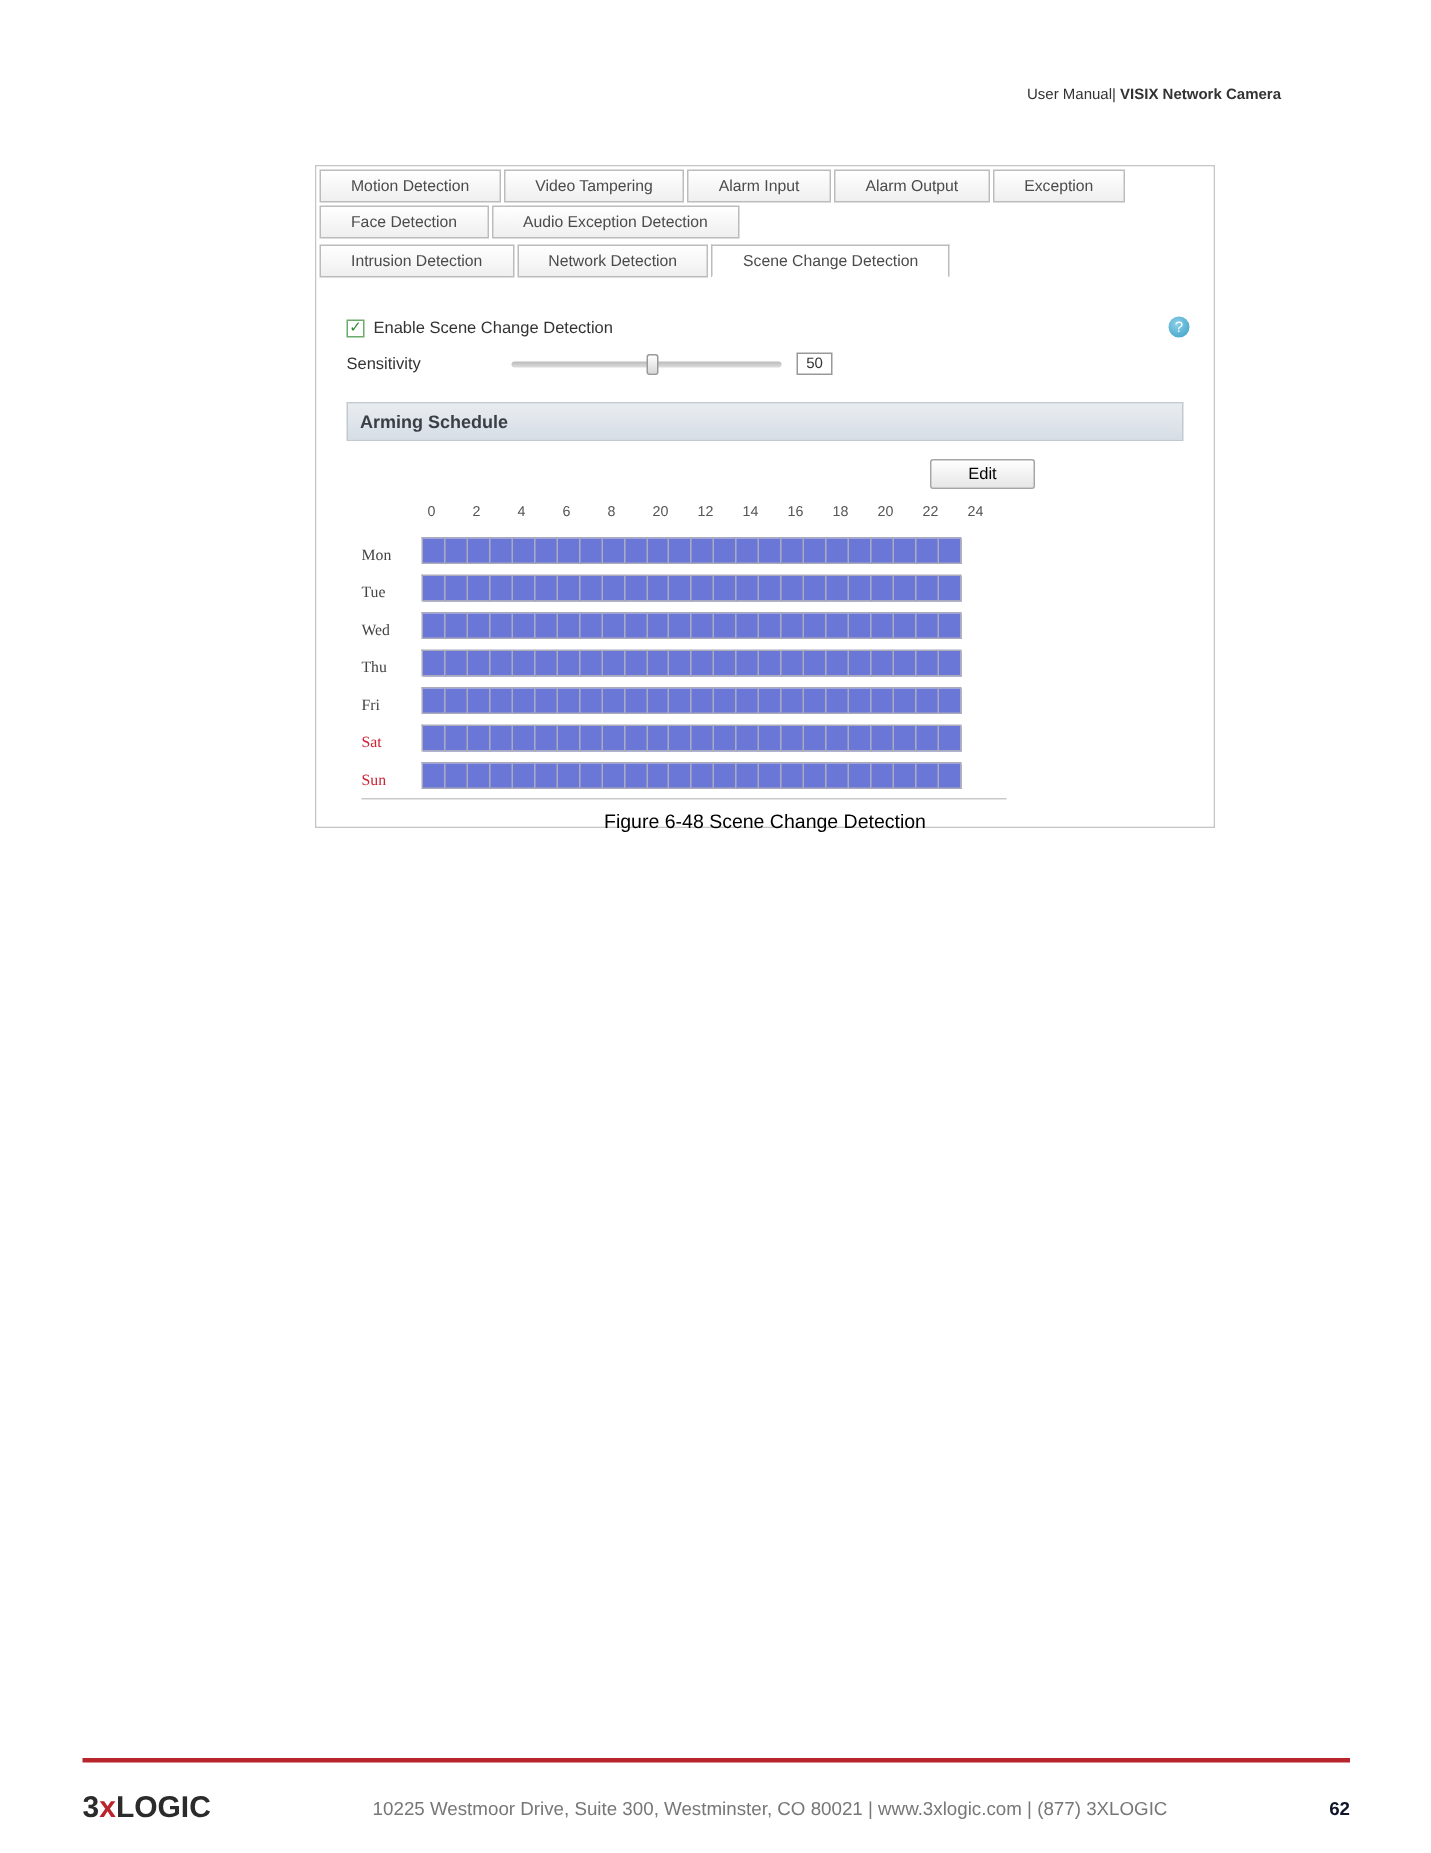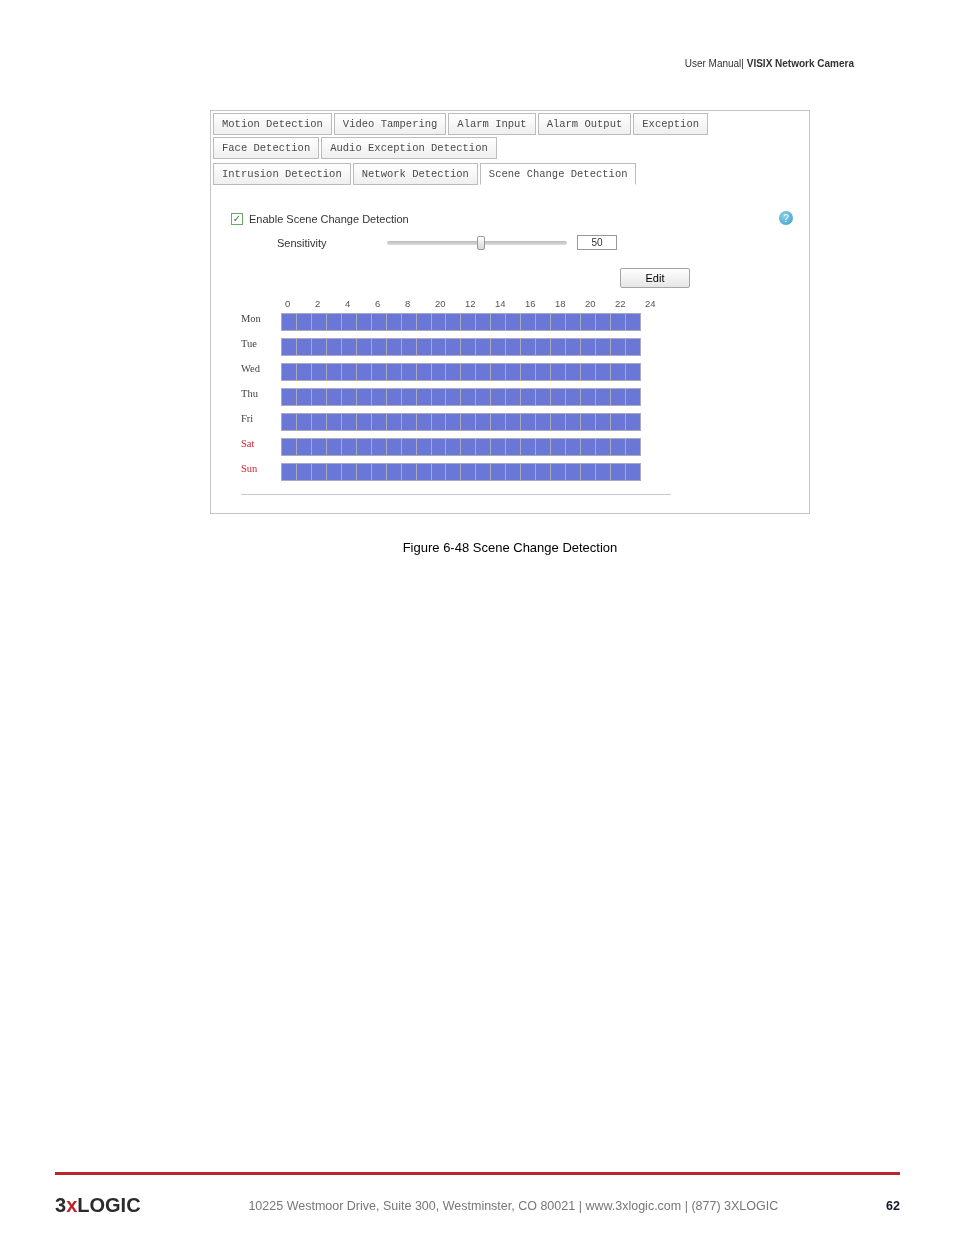"Motion Detection" .tab { font-family: Liberation Mono, monospace -> none; padding: 4px 8px -> 4px 20px }
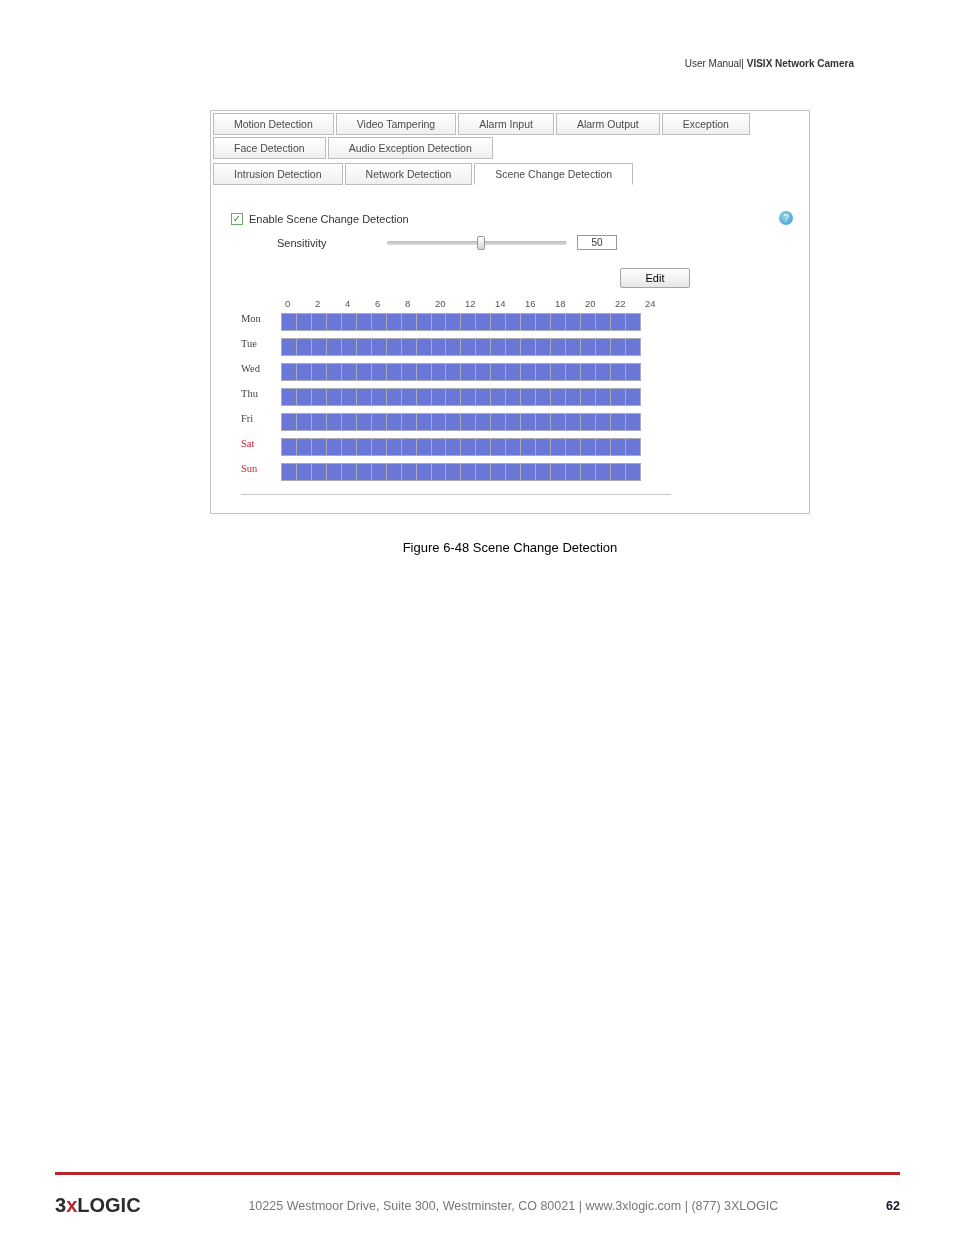"Sensitivity" .sens-label { margin-left: 46px -> none }
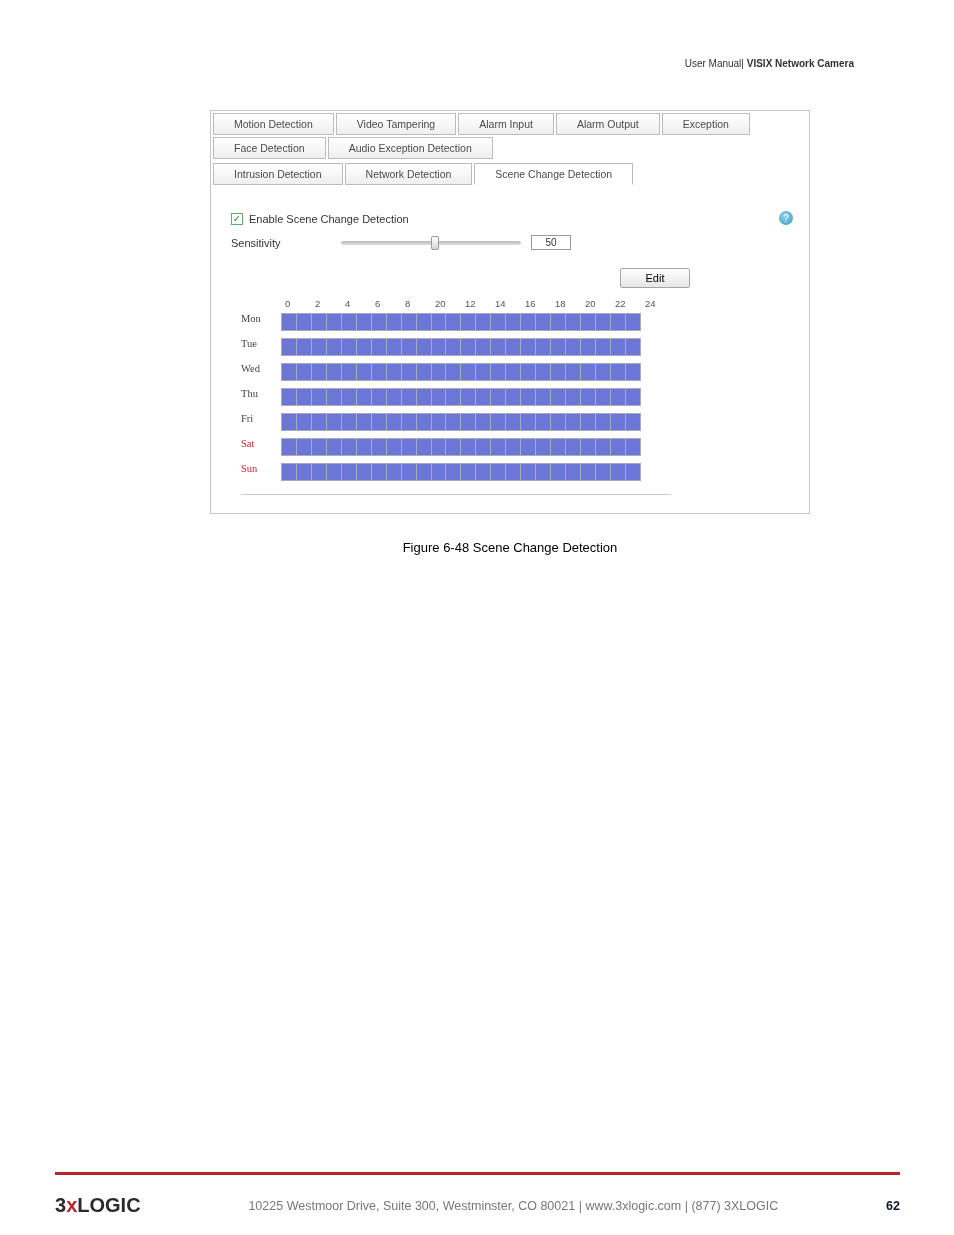"50" .sens-val { width: 40px -> 24px }
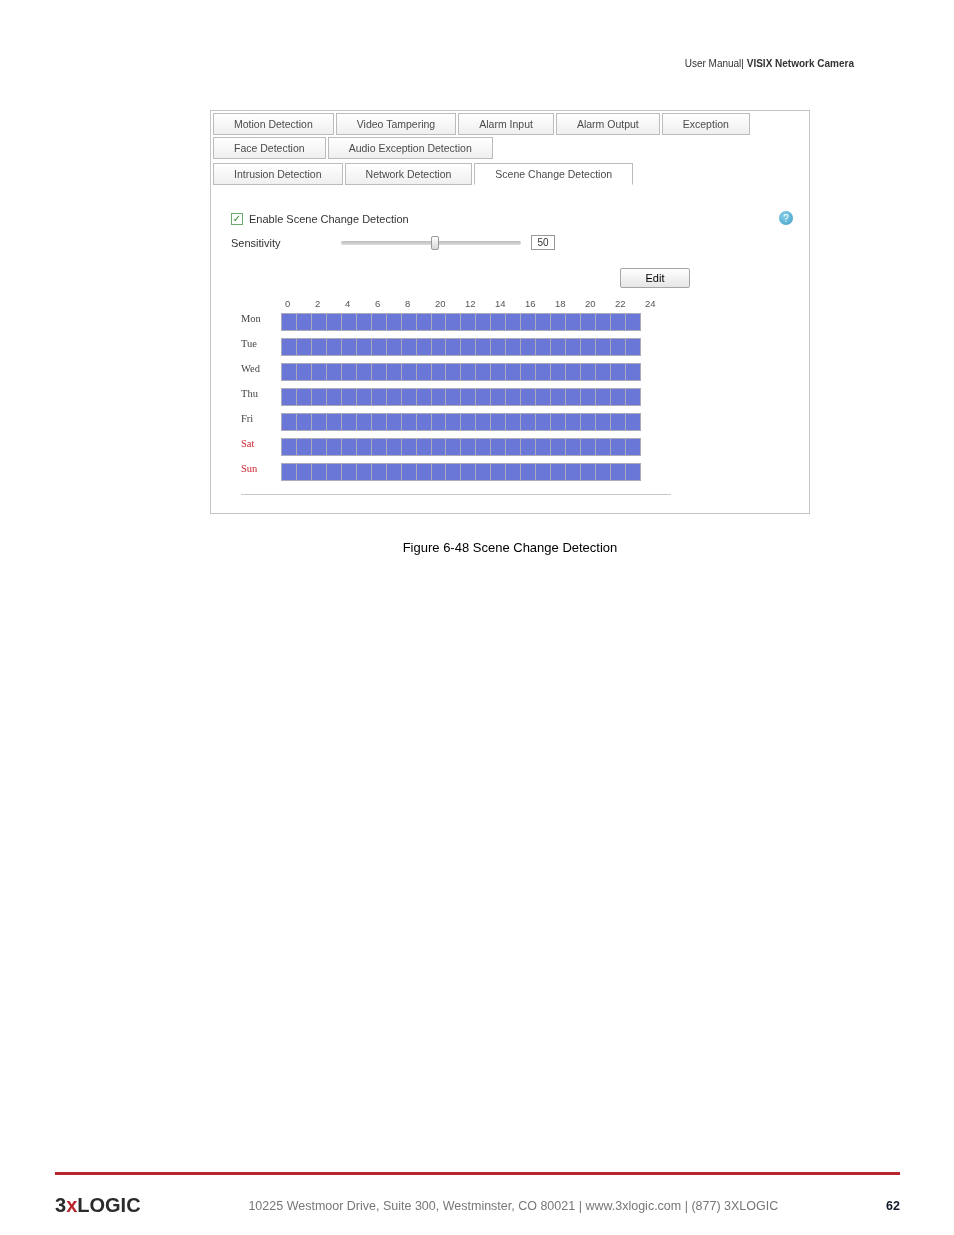"Arming Schedule" div.section-bar { html: none -> <div>Arming Schedule</div> }
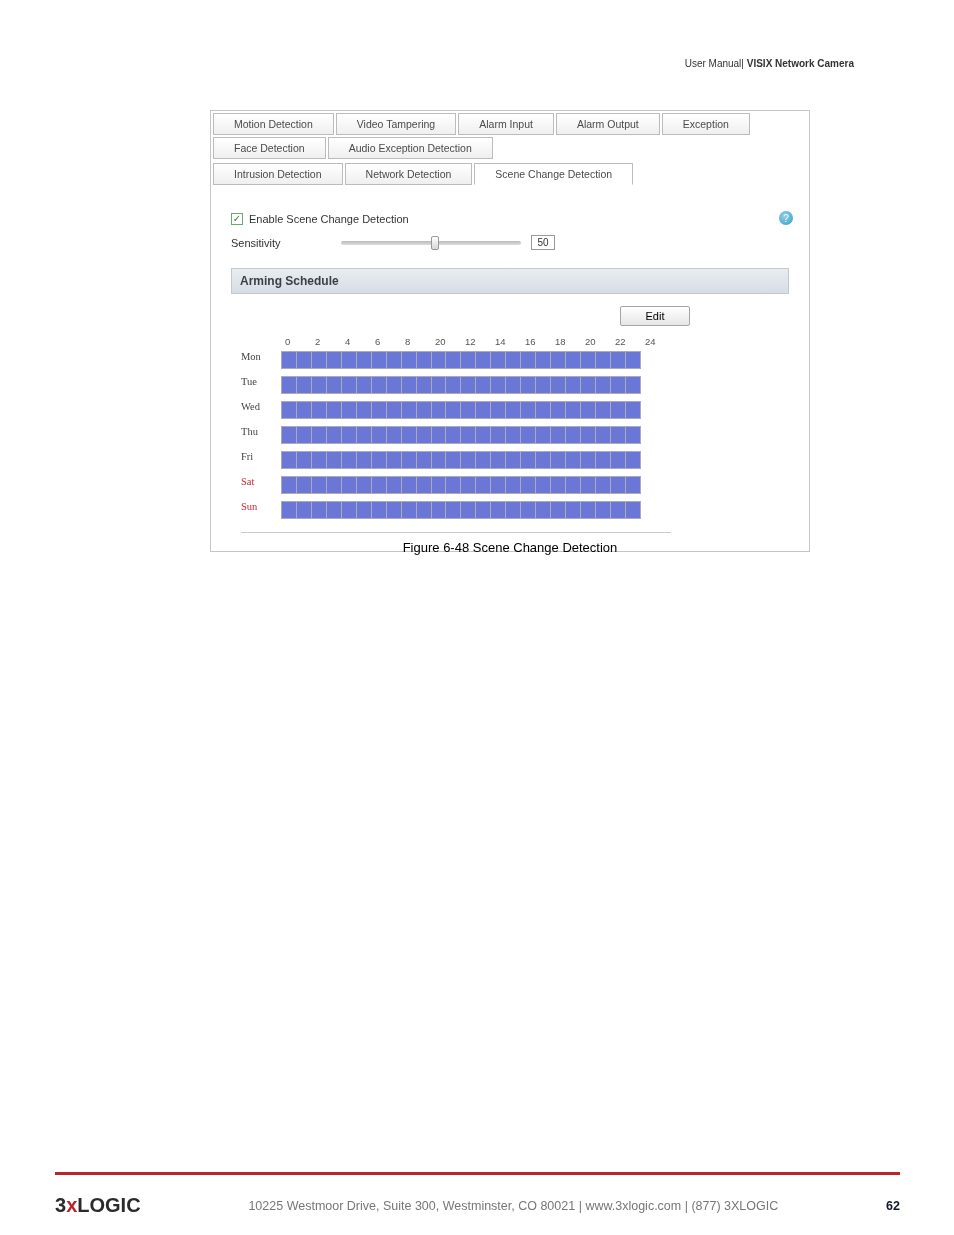"Mon" .day-row { align-items: flex-start -> flex-end }
